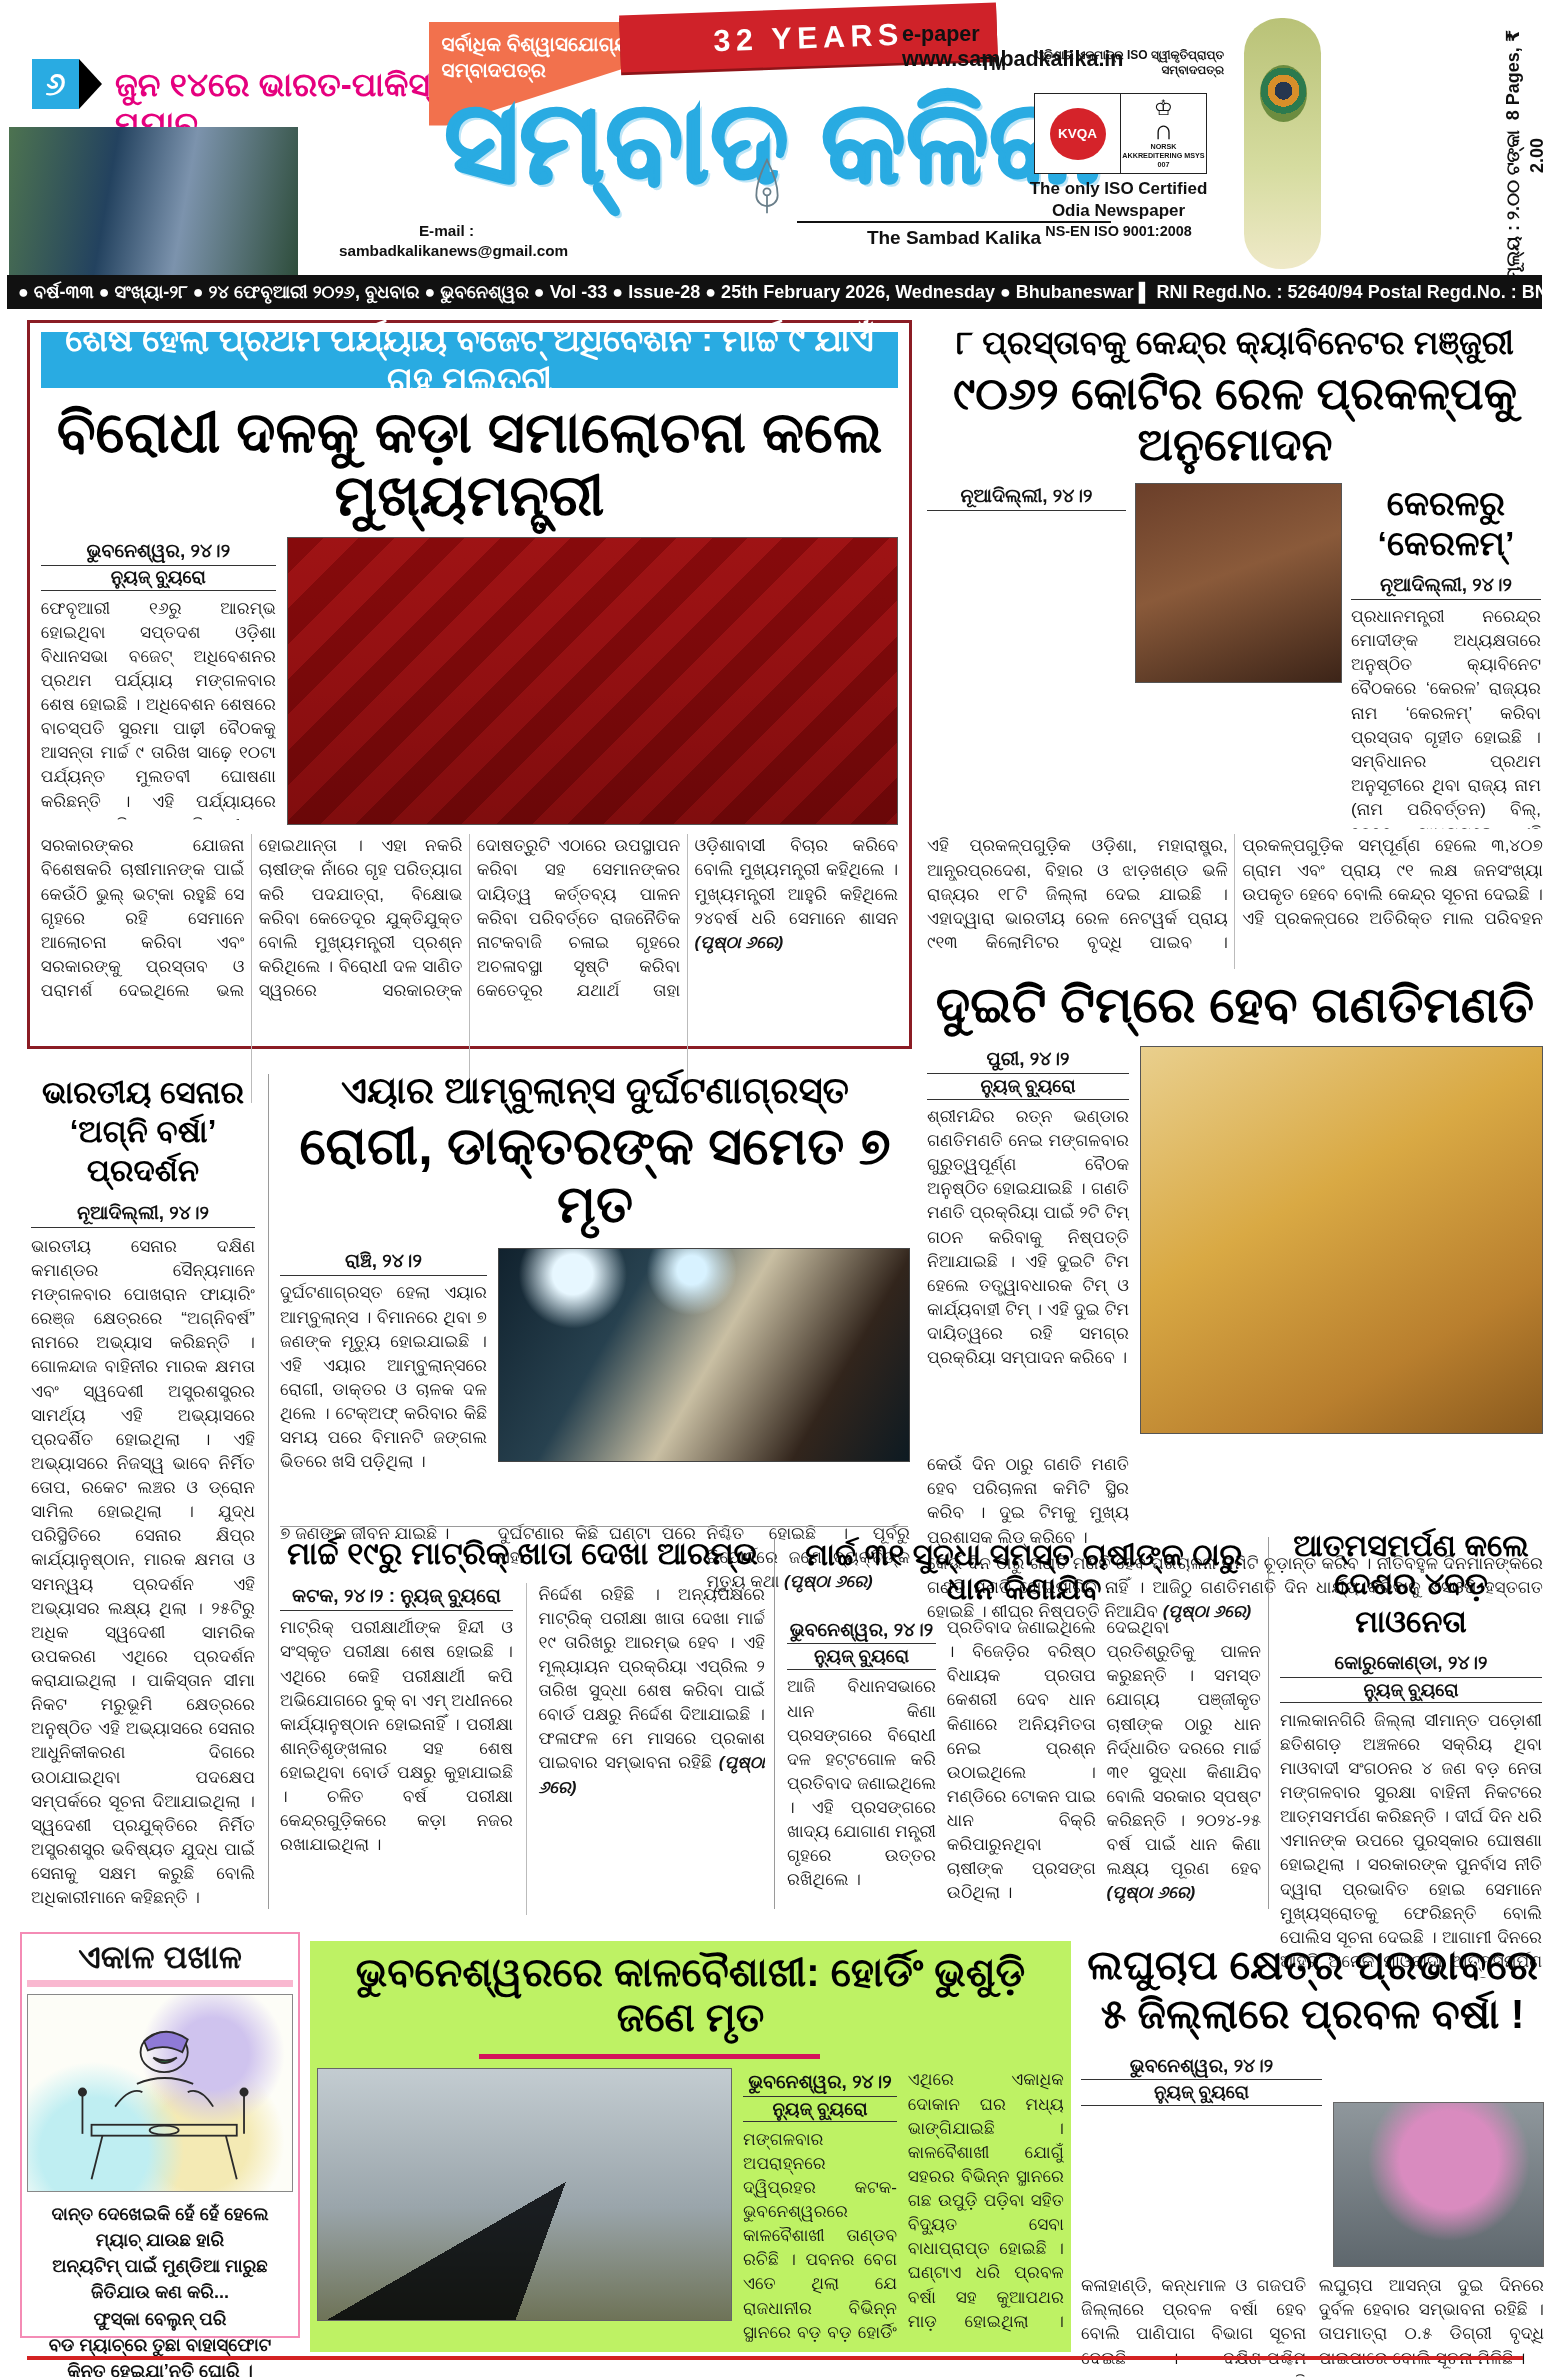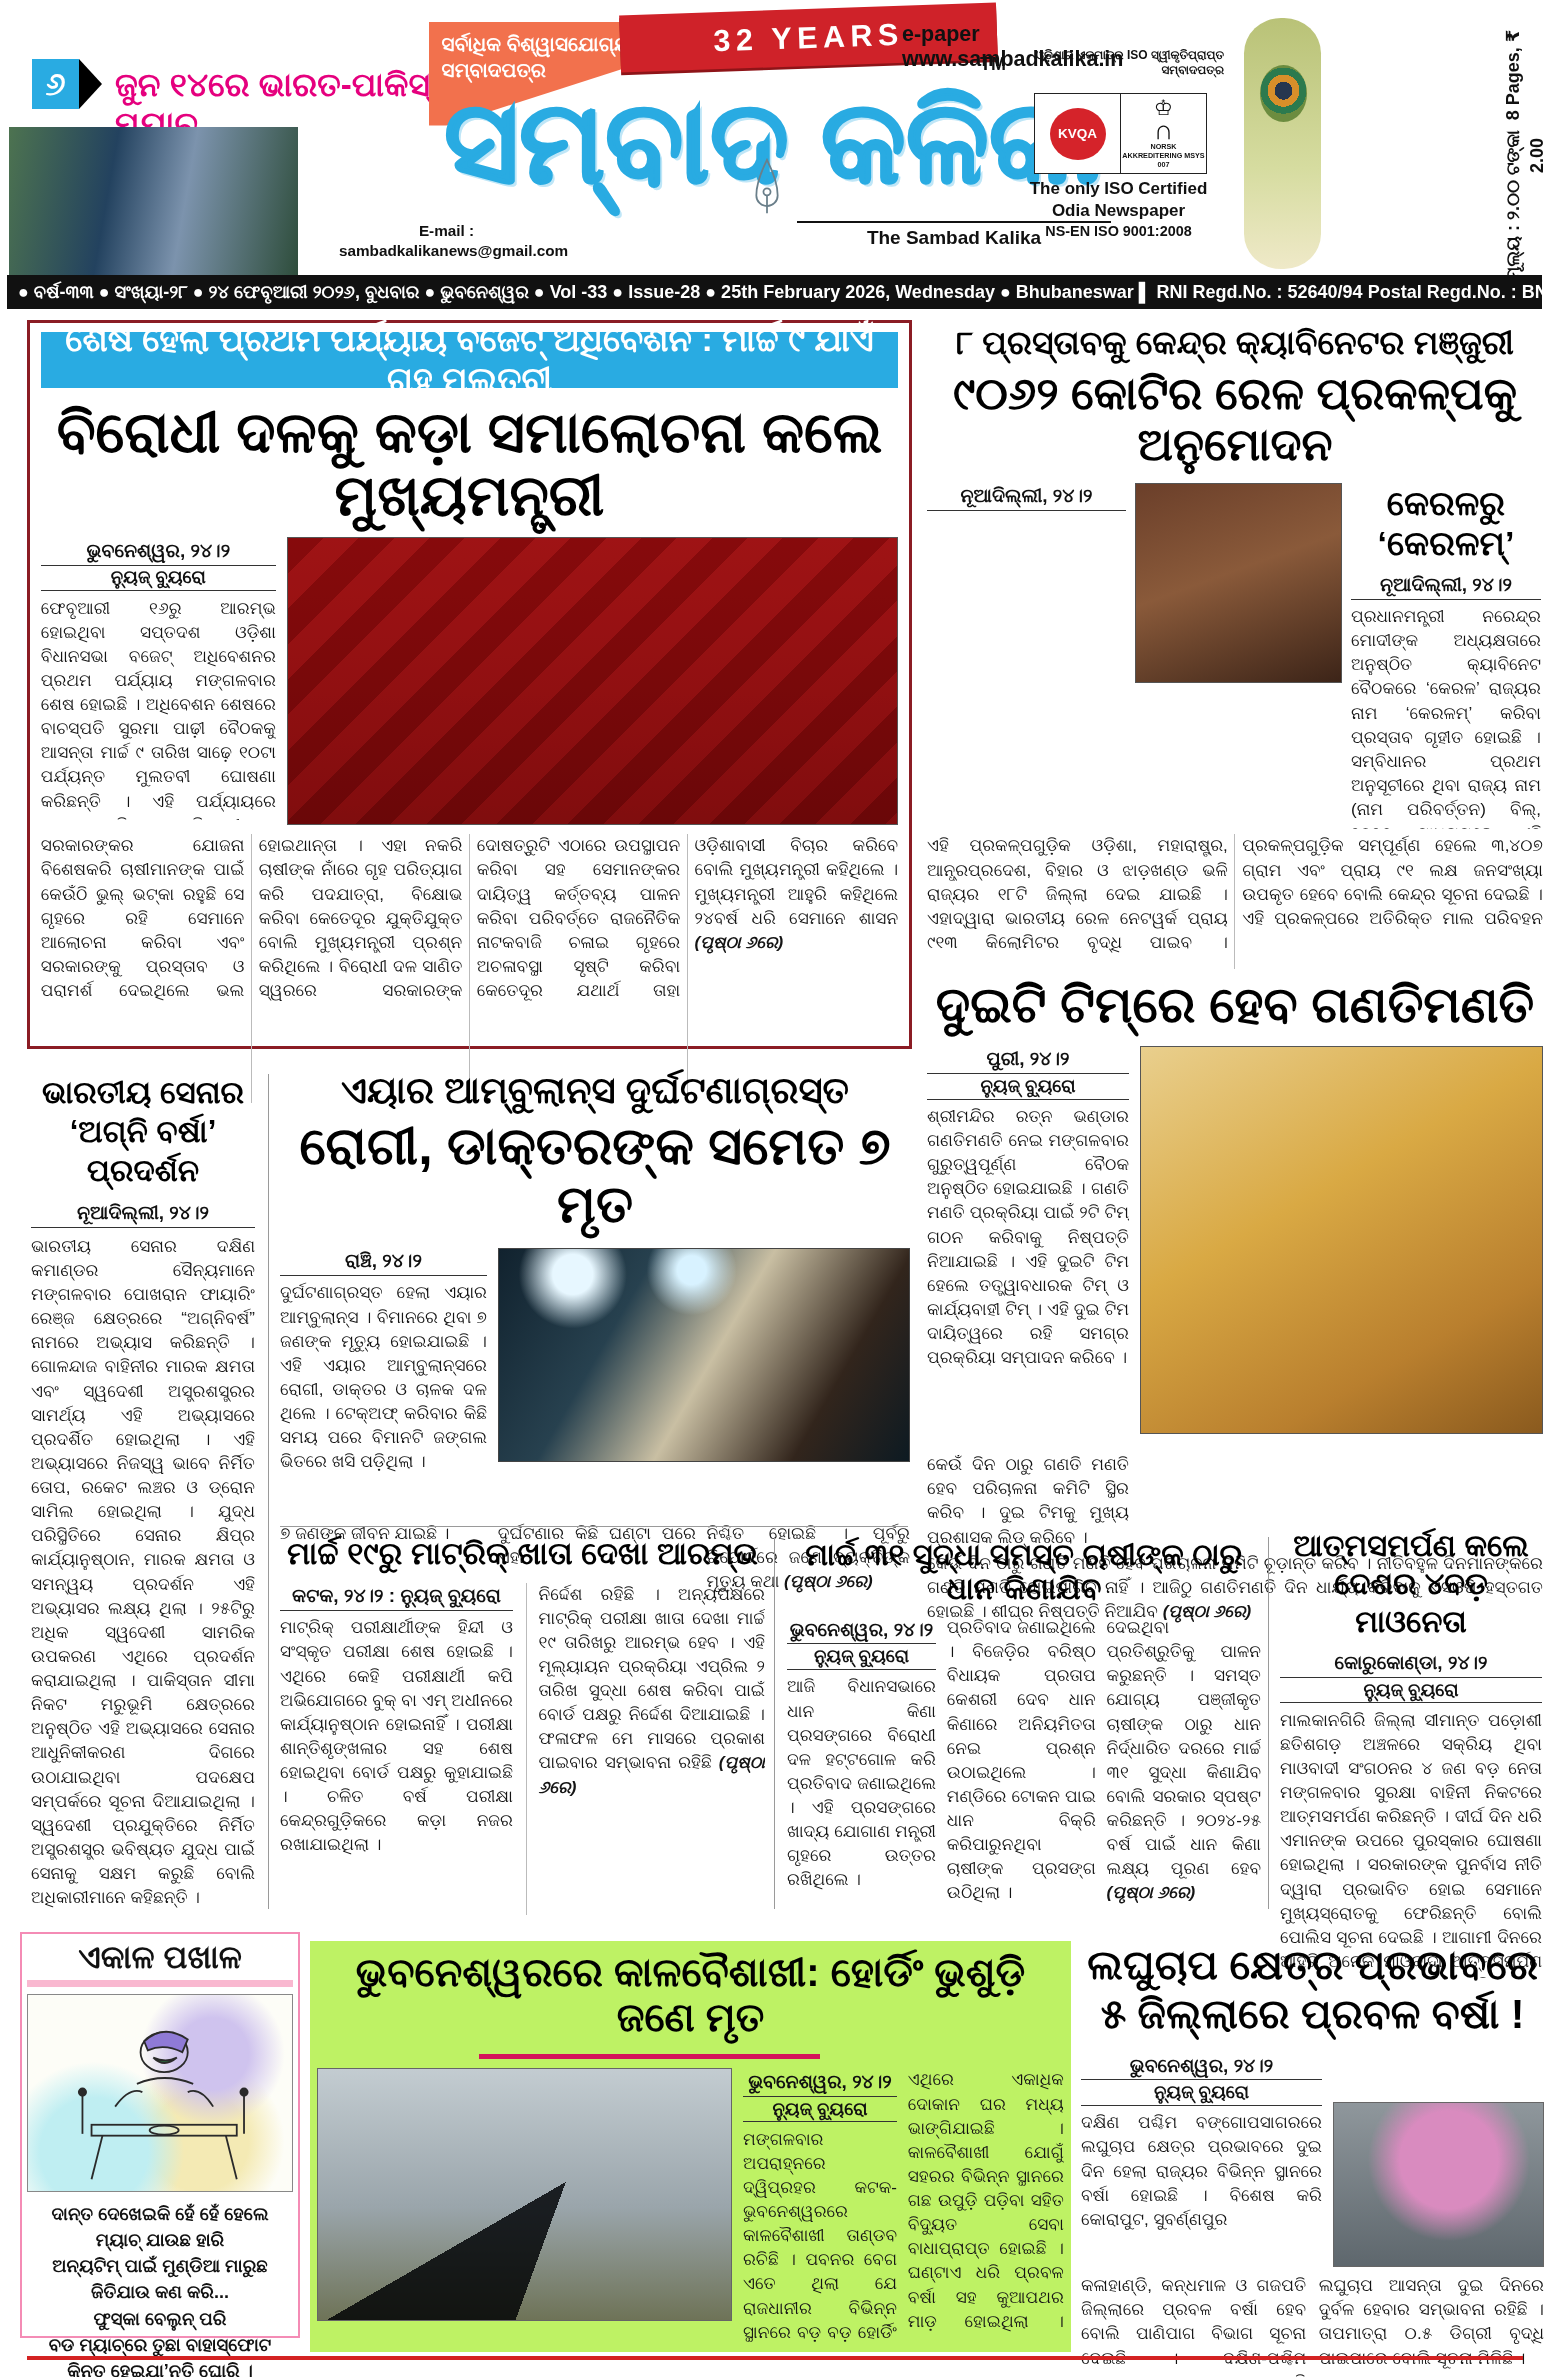"ଦକ୍ଷିଣ ପଶ୍ଚିମ ବଙ୍ଗୋପସାଗରରେ ଲଘୁଚାପ" div.body-txt { html: <div>ଦକ୍ଷିଣ ପଶ୍ଚିମ ବଙ୍ଗୋପସାଗରରେ ଲଘୁଚାପ କ୍ଷେତ୍ର ପ୍ରଭାବରେ ଦୁଇ ଦିନ ହେଲା ରାଜ୍ୟର ବିଭିନ୍ନ ସ୍ଥାନରେ ବର୍ଷା ହୋଇଛି । ବିଶେଷ କରି କୋରାପୁଟ, ସୁବର୍ଣ୍ଣପୁର</div> -> none }
